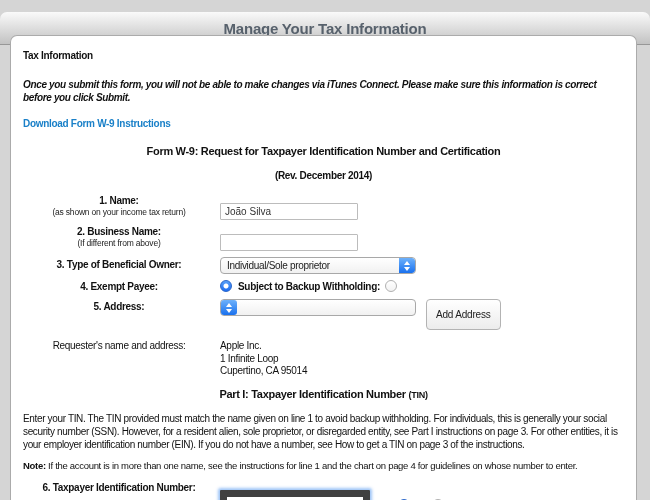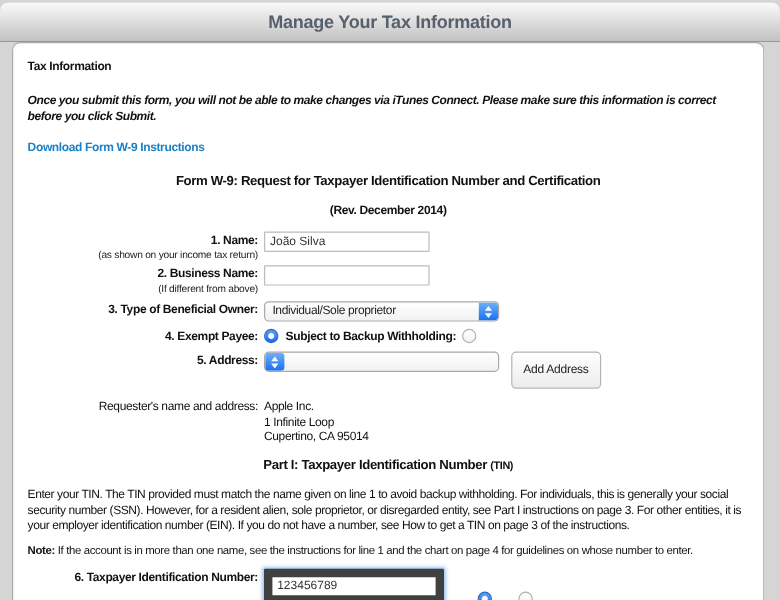"Manage Your Tax Information" .header-bar { top: 2px -> 12px }
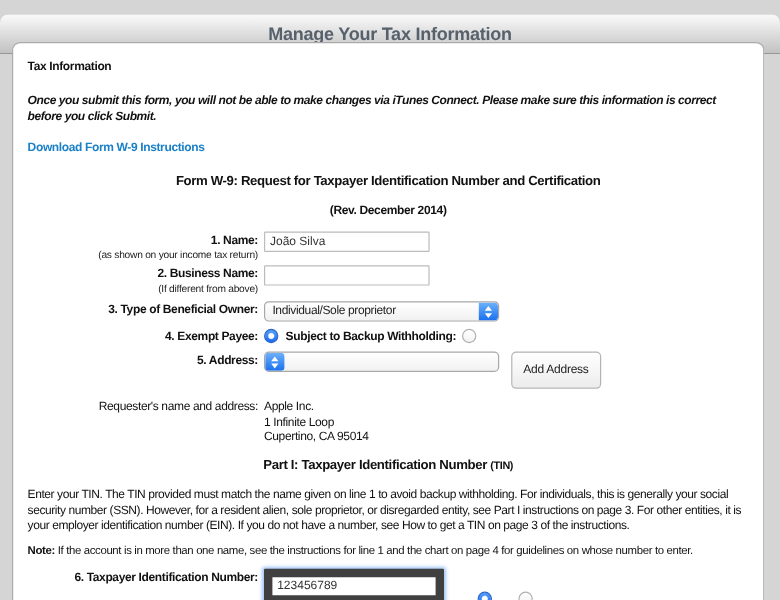"1. Name:" .lab { text-align: right -> center }
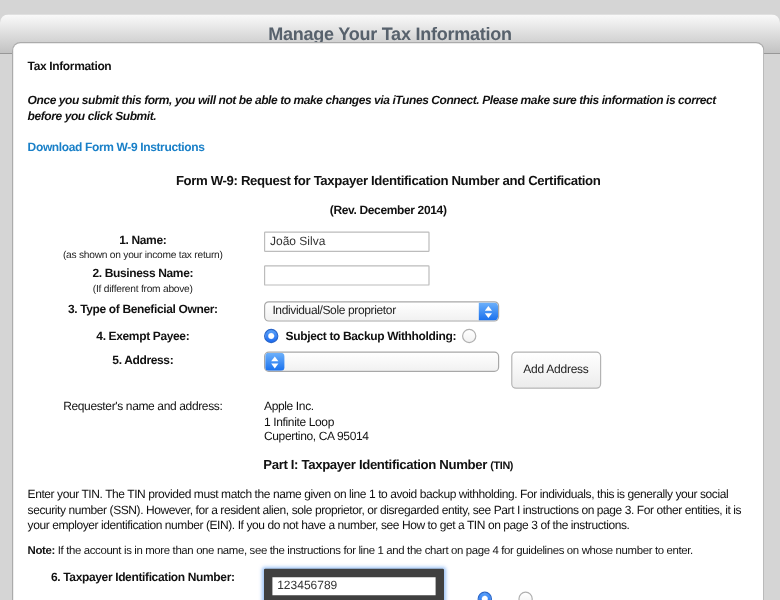"João Silva" .tinput { margin-top: none -> 10px }
